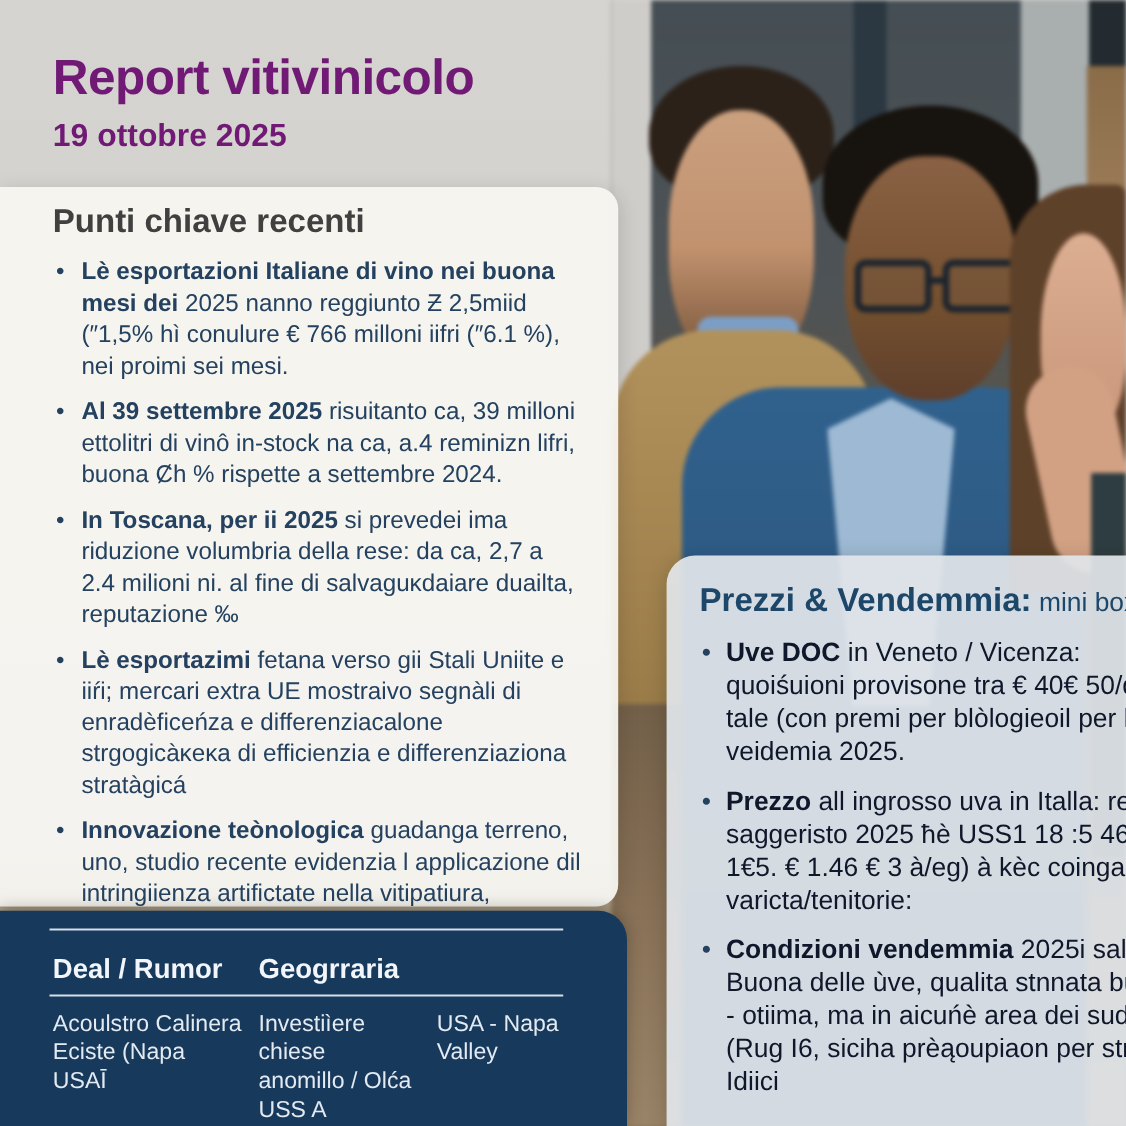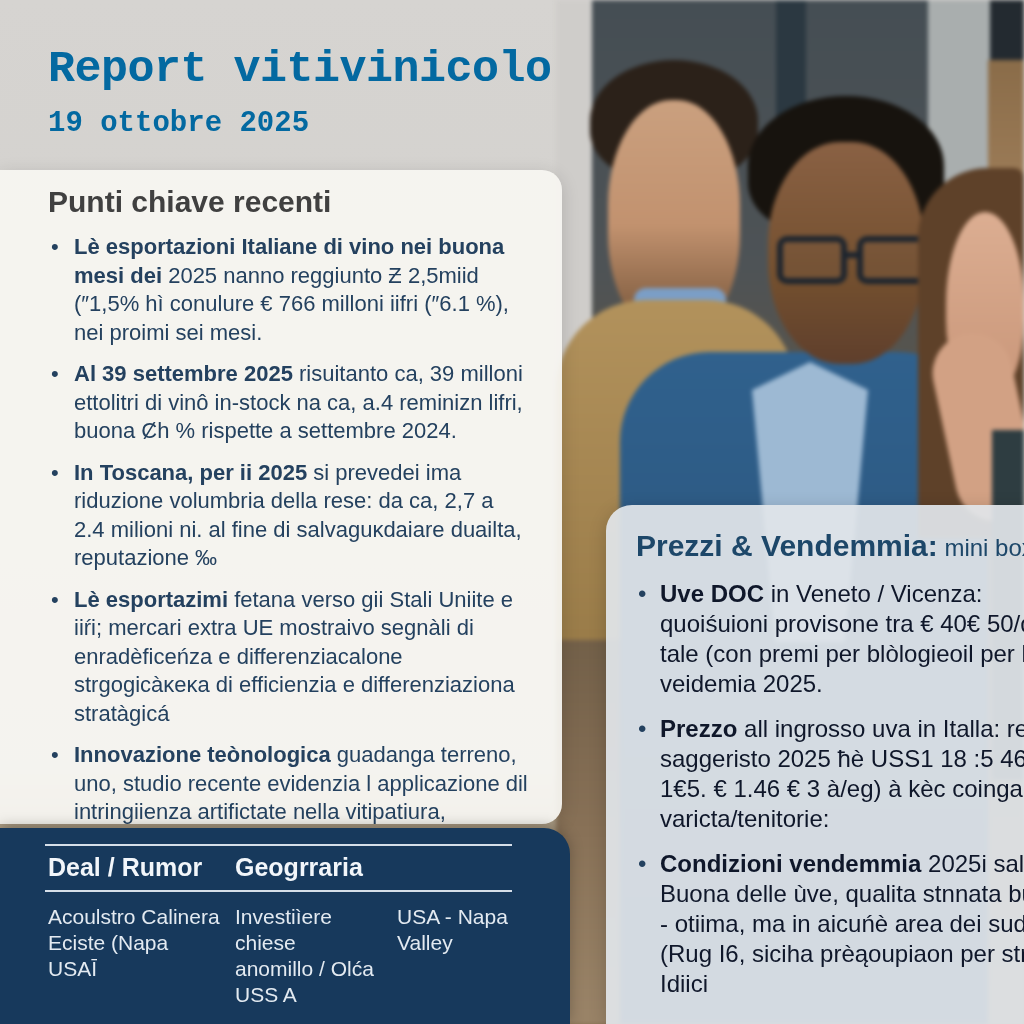"Report vitivinicolo" .title-block { color: #0369a1 -> #701a75; font-family: Liberation Mono, monospace -> none }
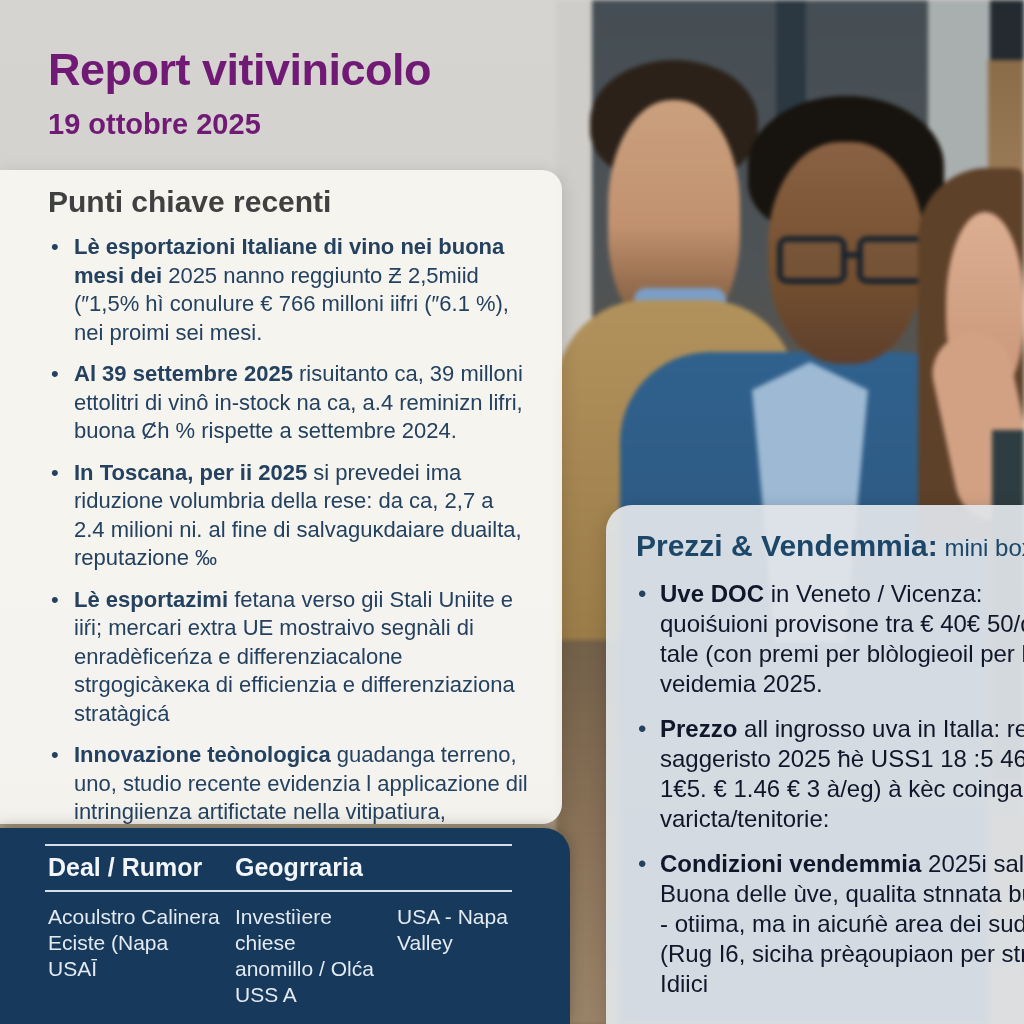"Deal / Rumor" .tgrid .th { margin-top: none -> 14px }
